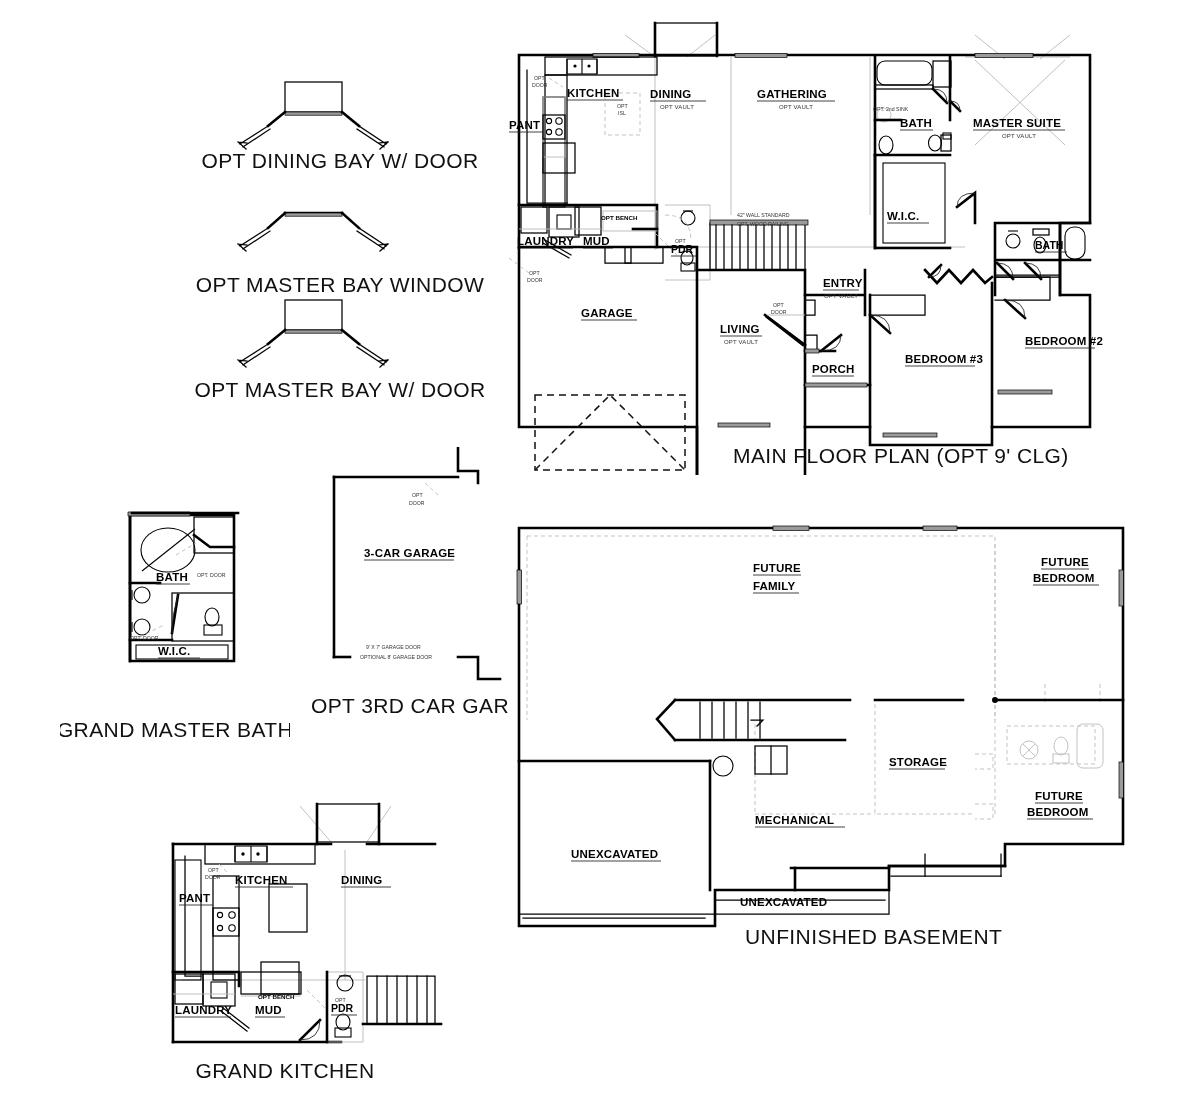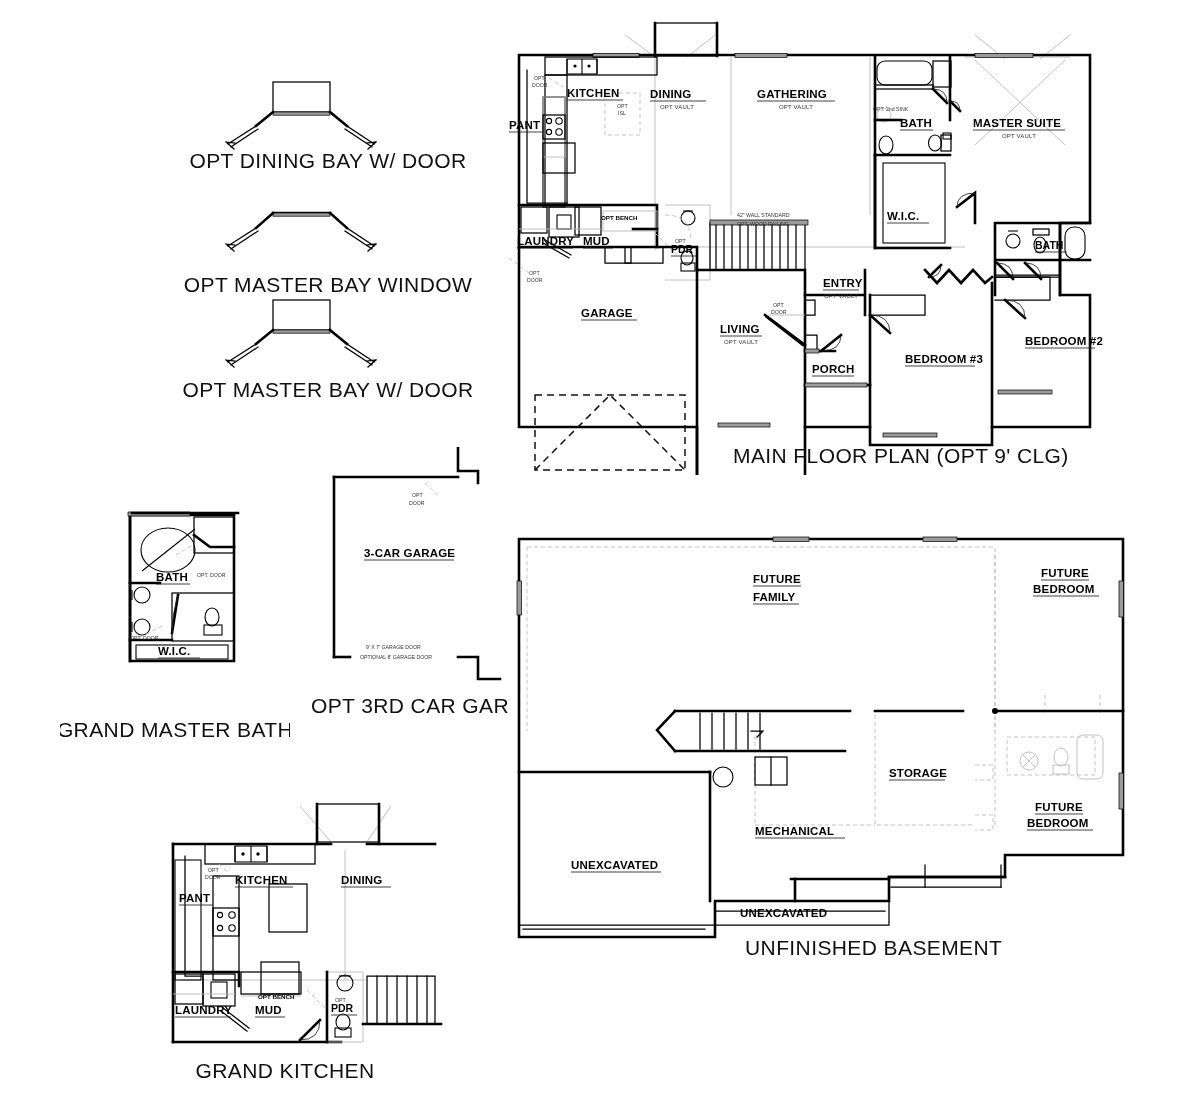"OPT DINING BAY W/ DOOR" div.wrap { left: 168px -> 180px }
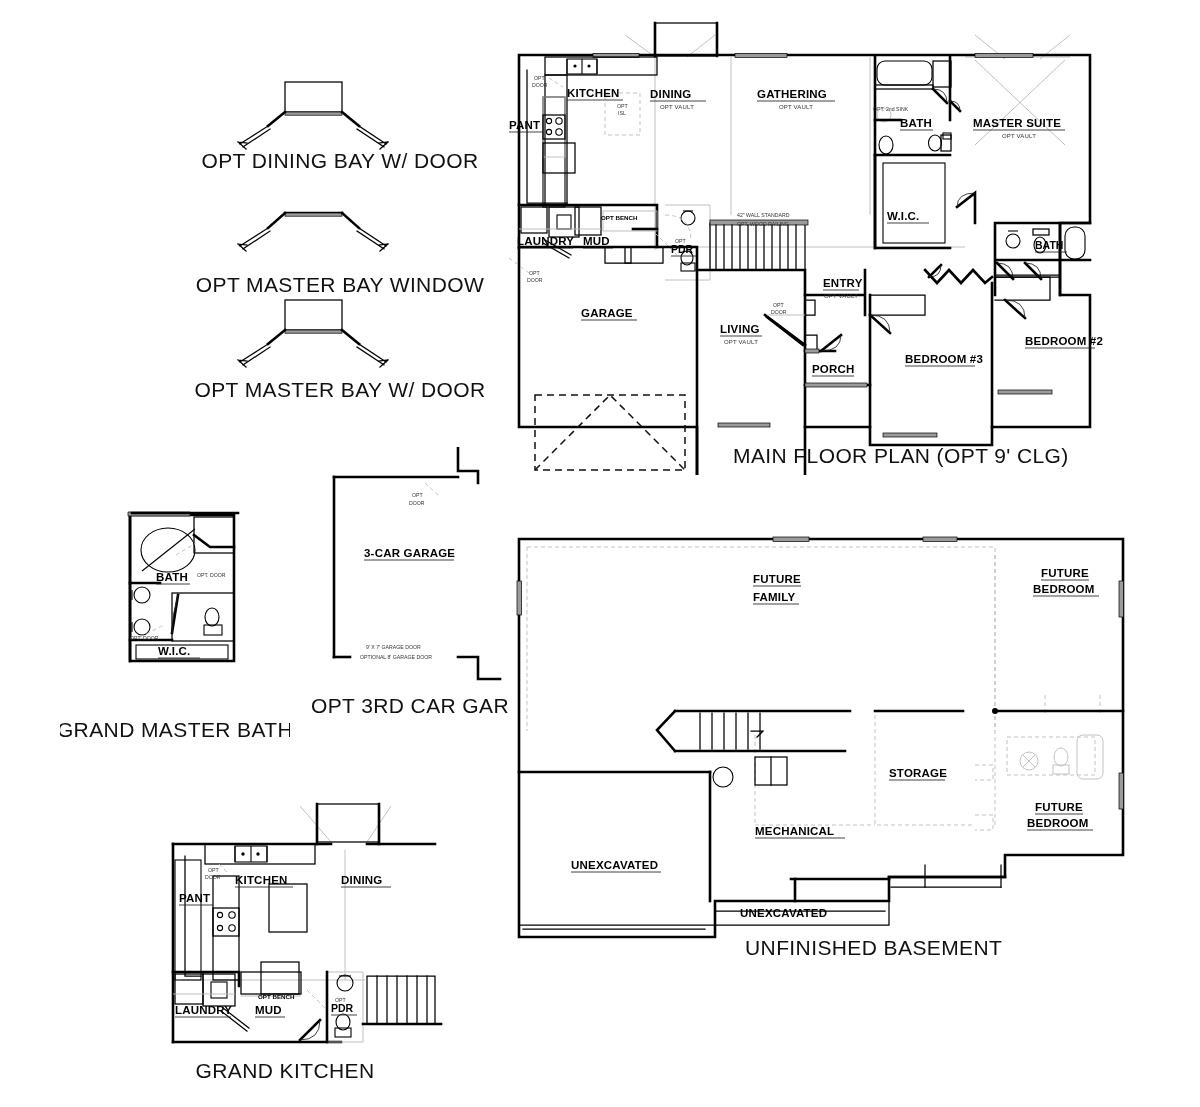"FUTURE" div.wrap { top: 525px -> 514px }
